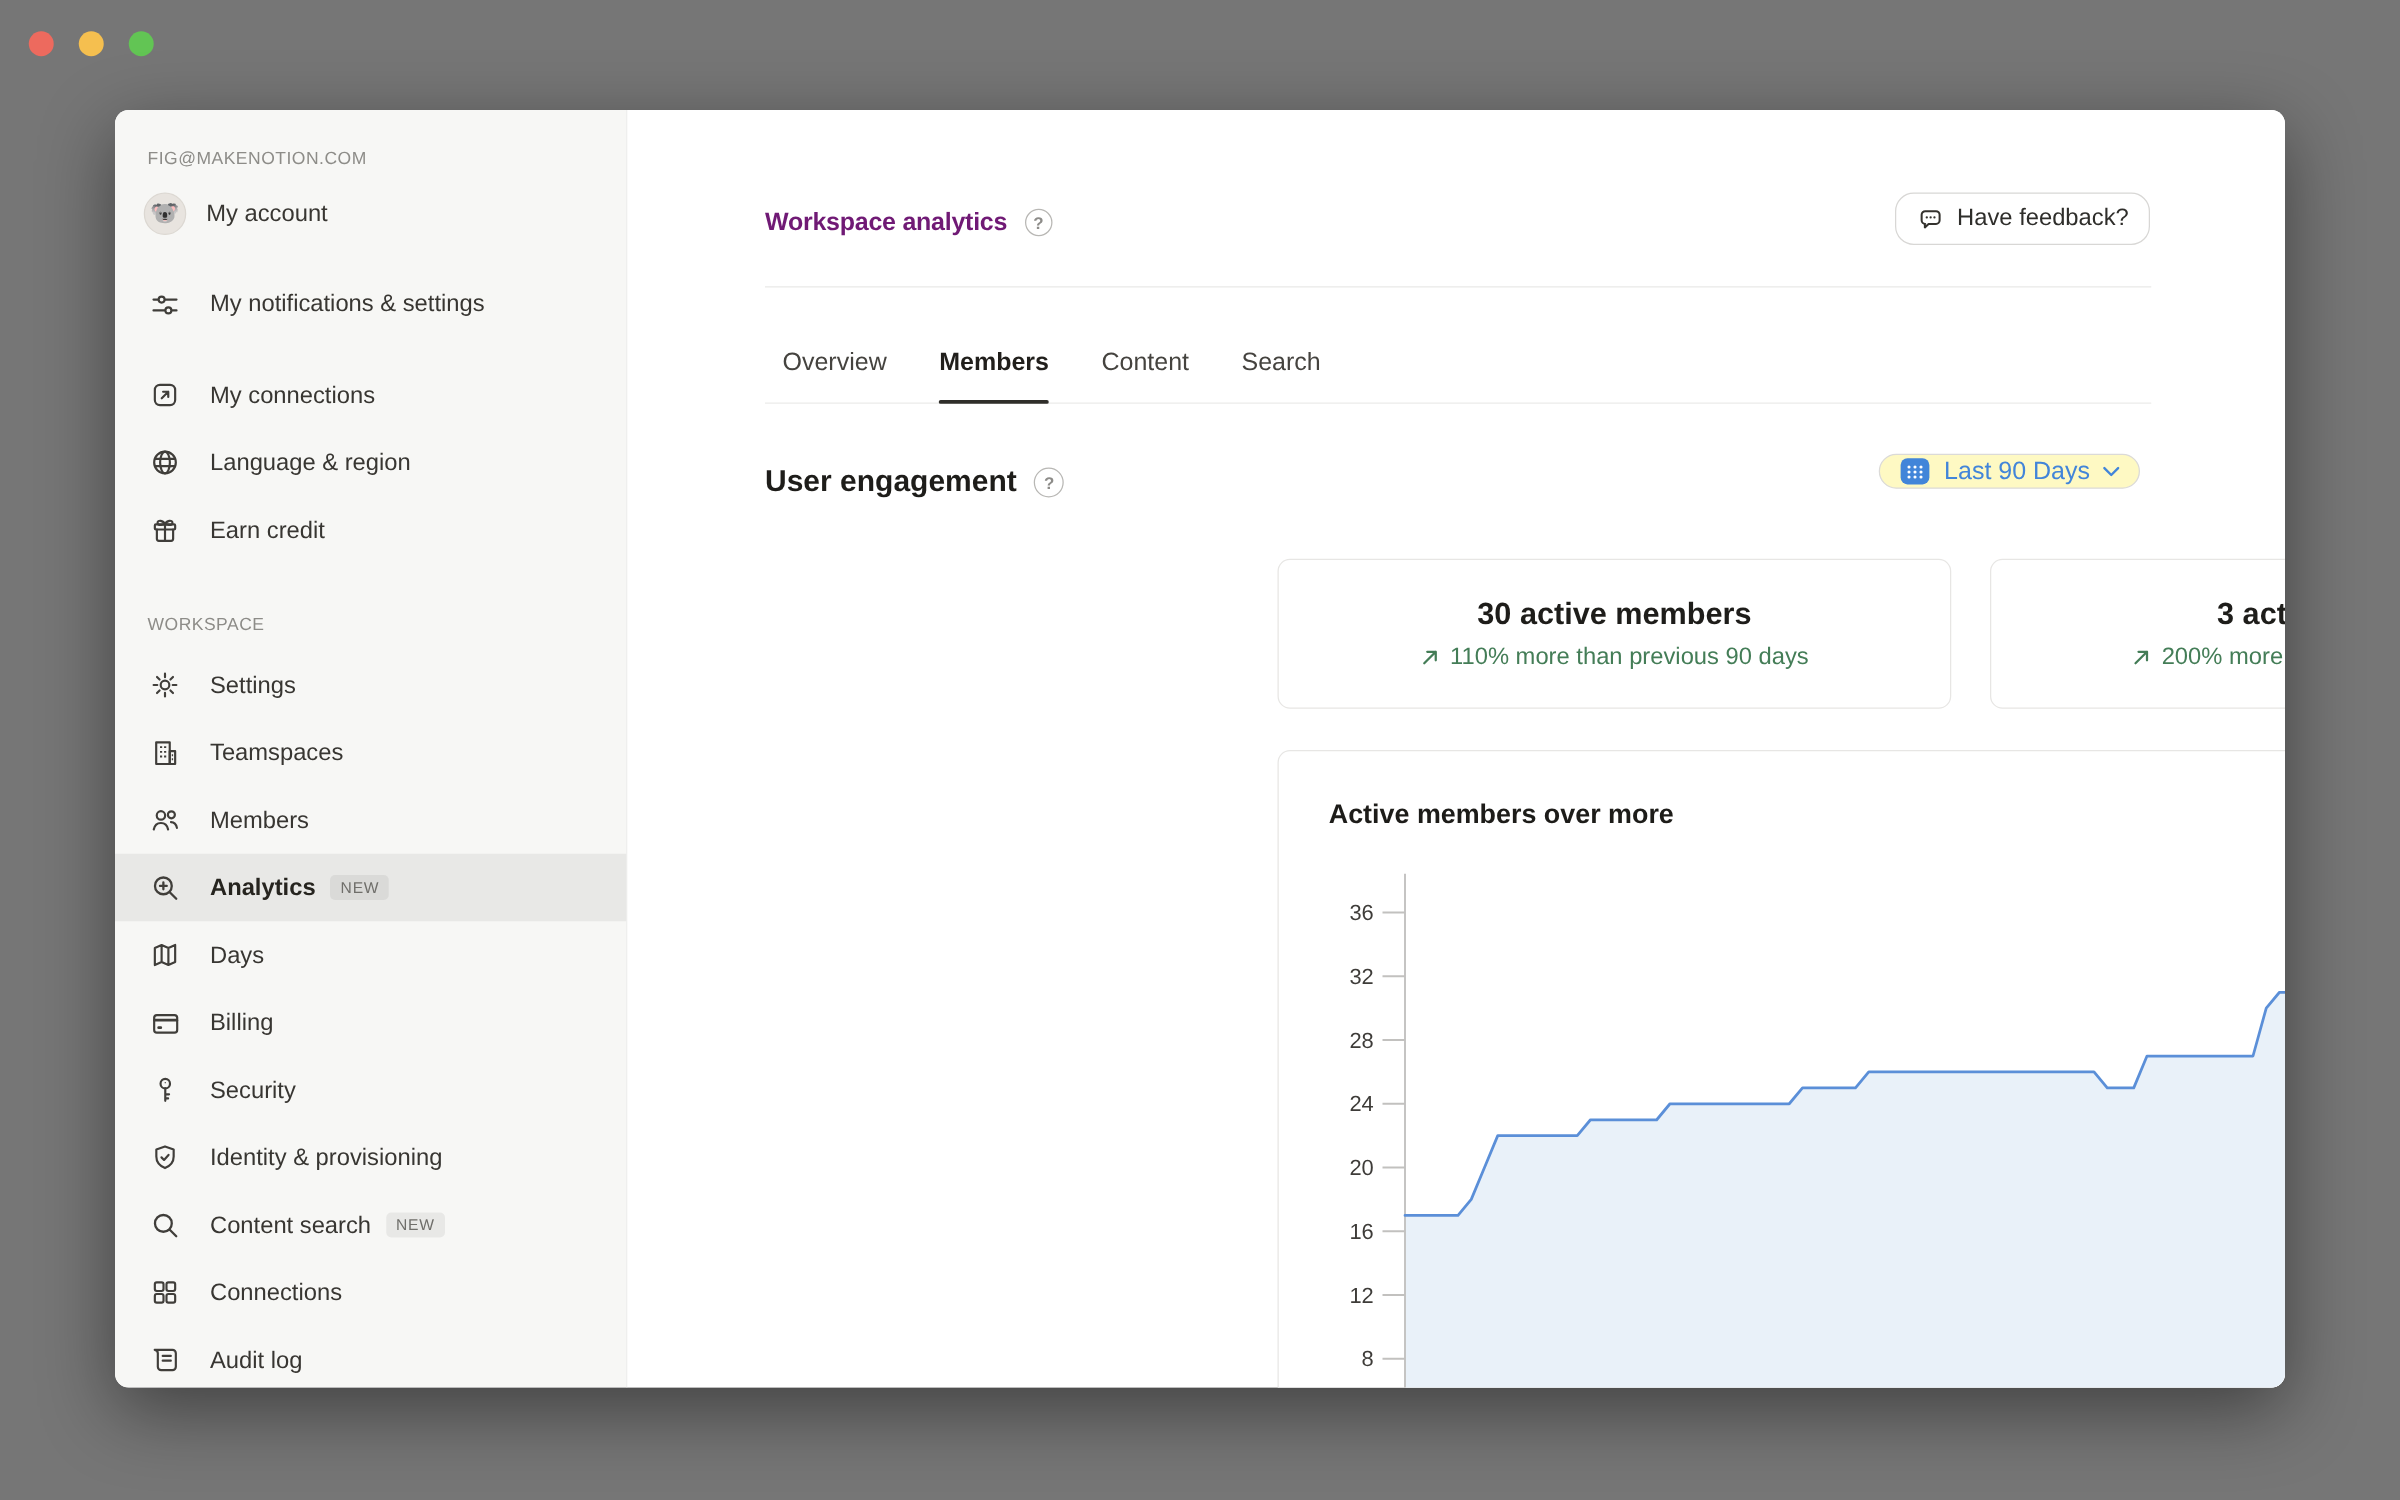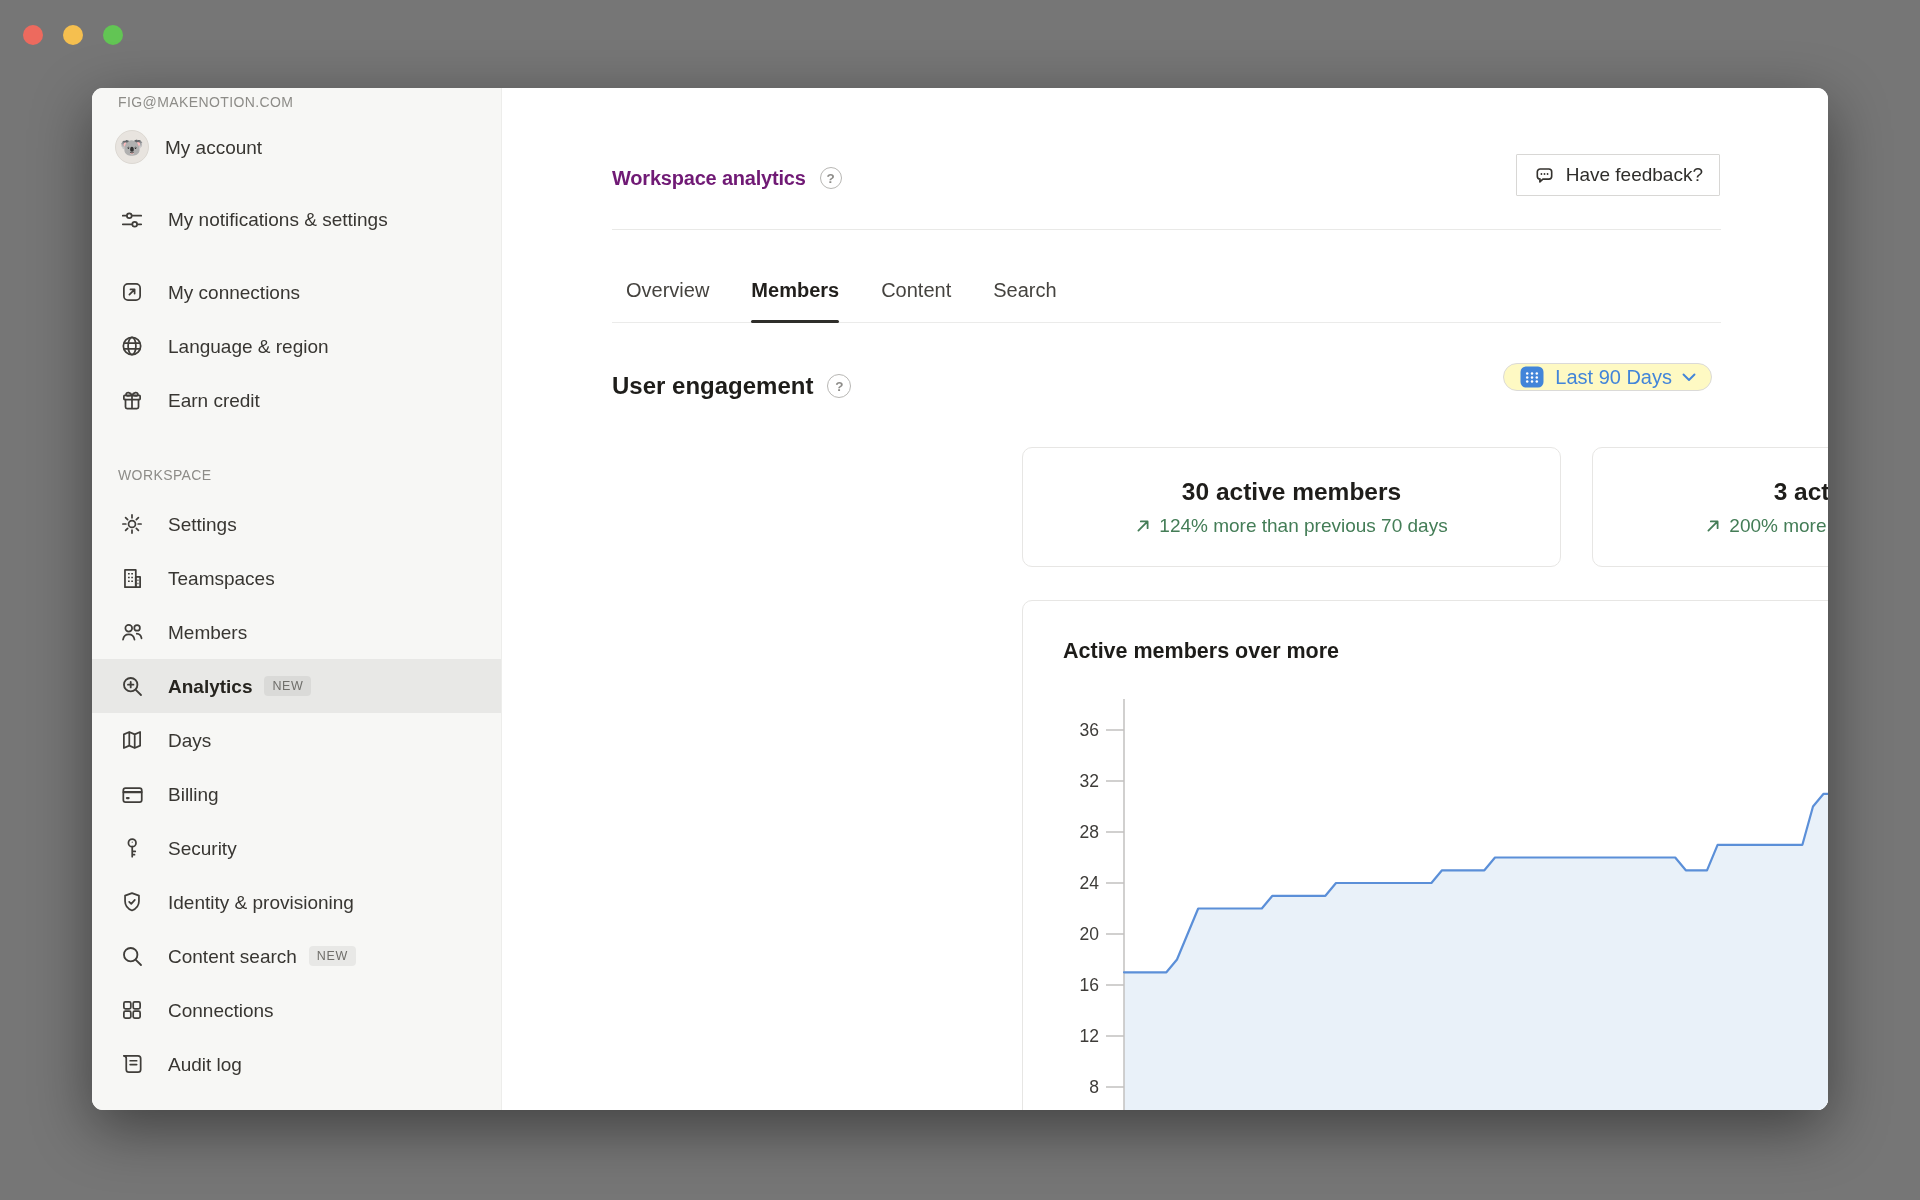"FIG@MAKENOTION.COM" .sidebar { padding-top: none -> 24px }
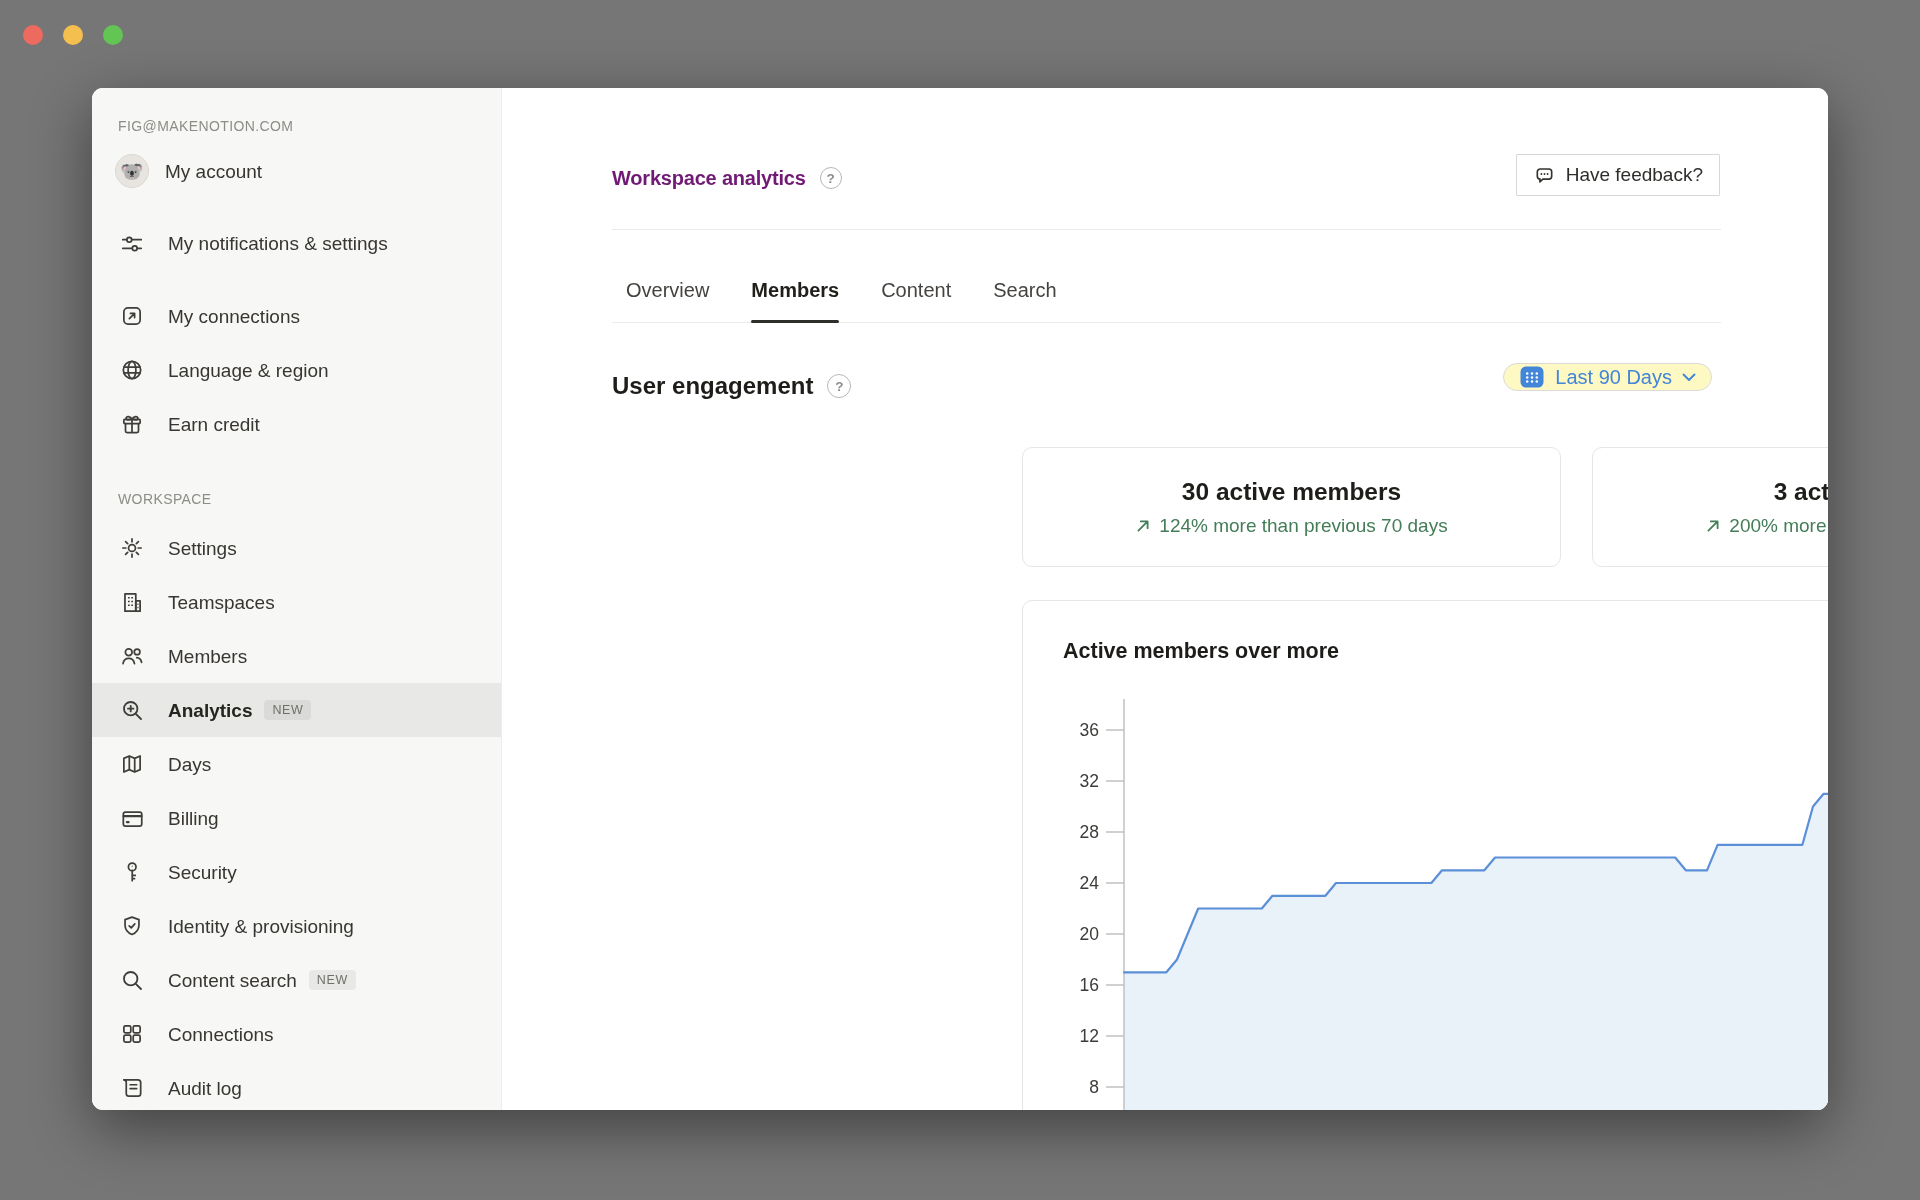"Have feedback?" .feedback-btn { border-radius: 1px -> 15px }
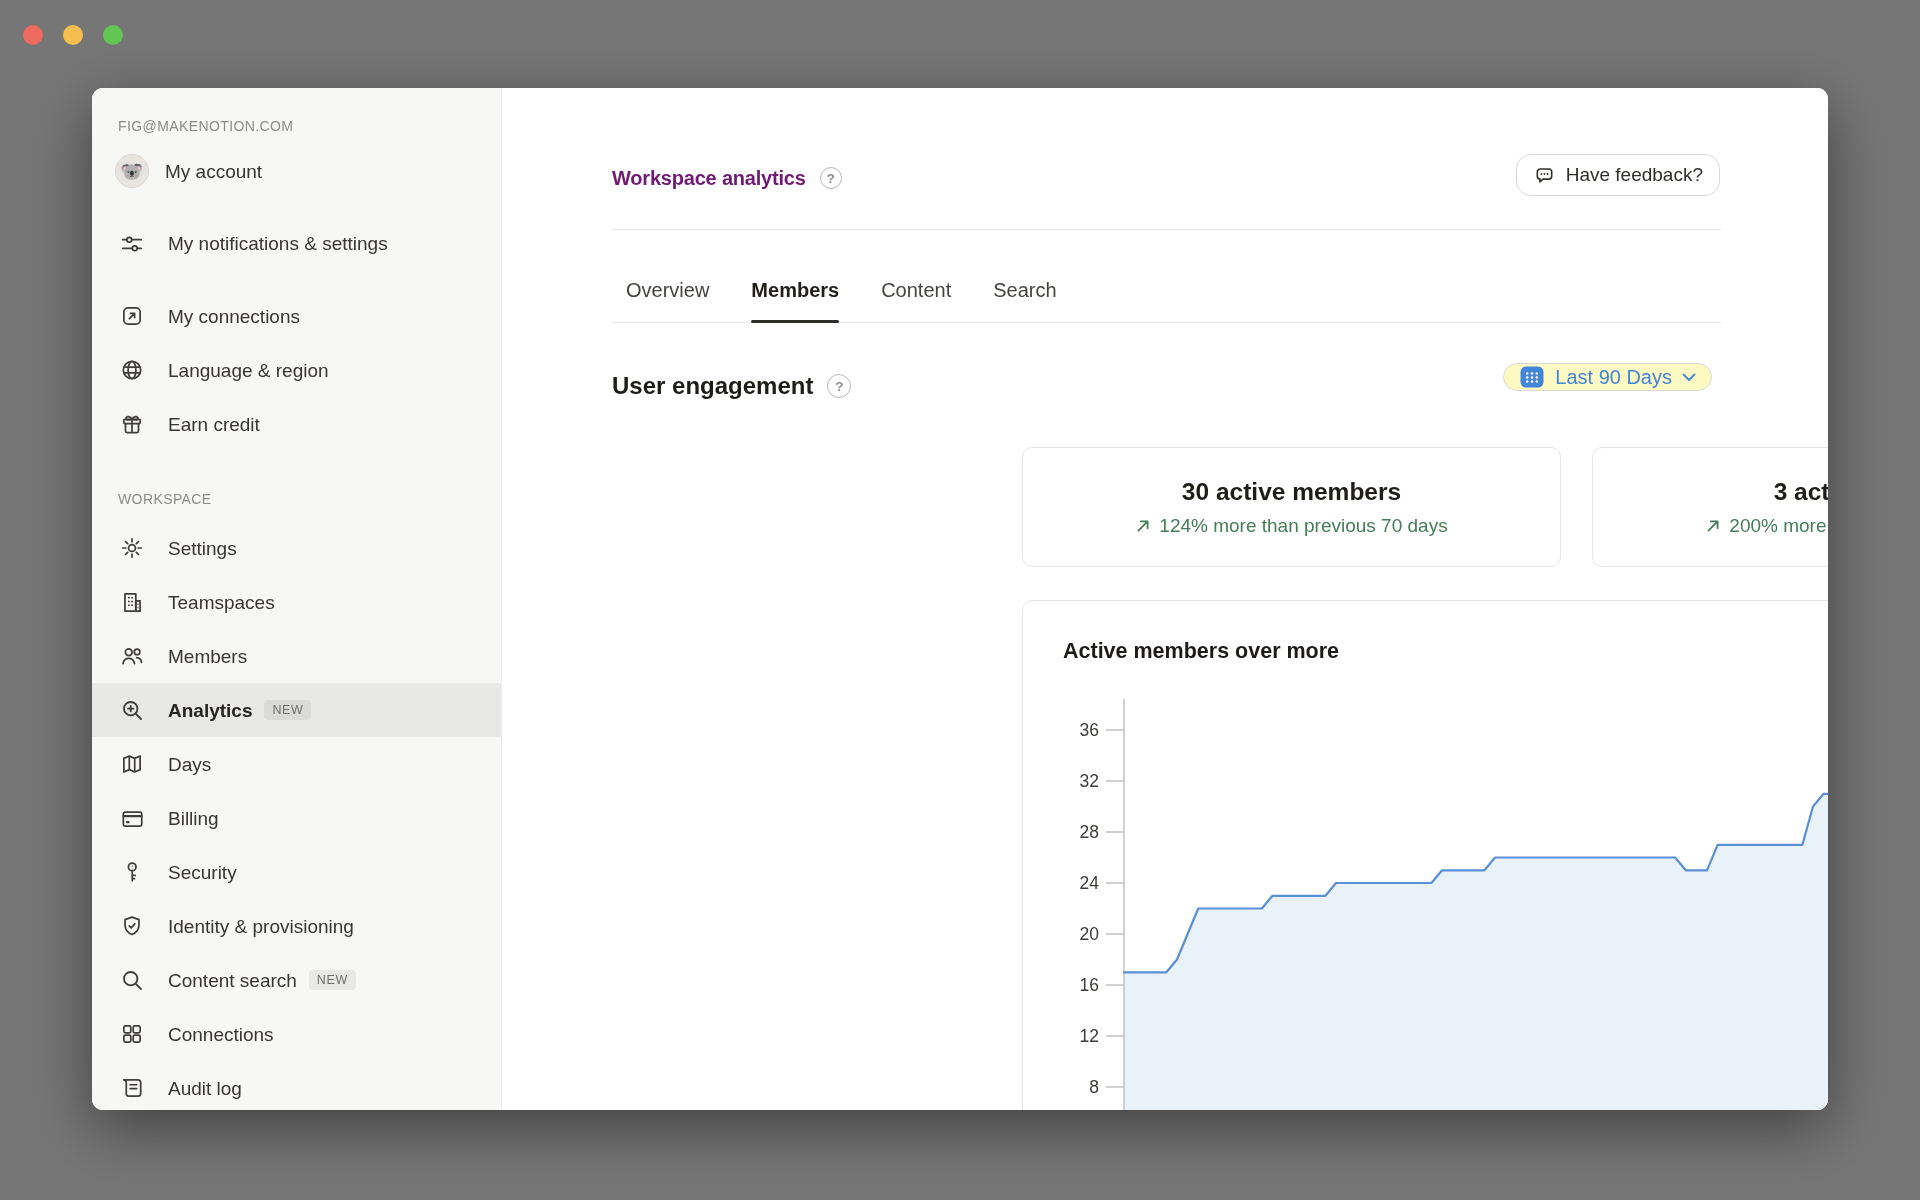"124% more than previous 70" span { text: 124% more than previous 70 -> 110% more than previous 90 }
